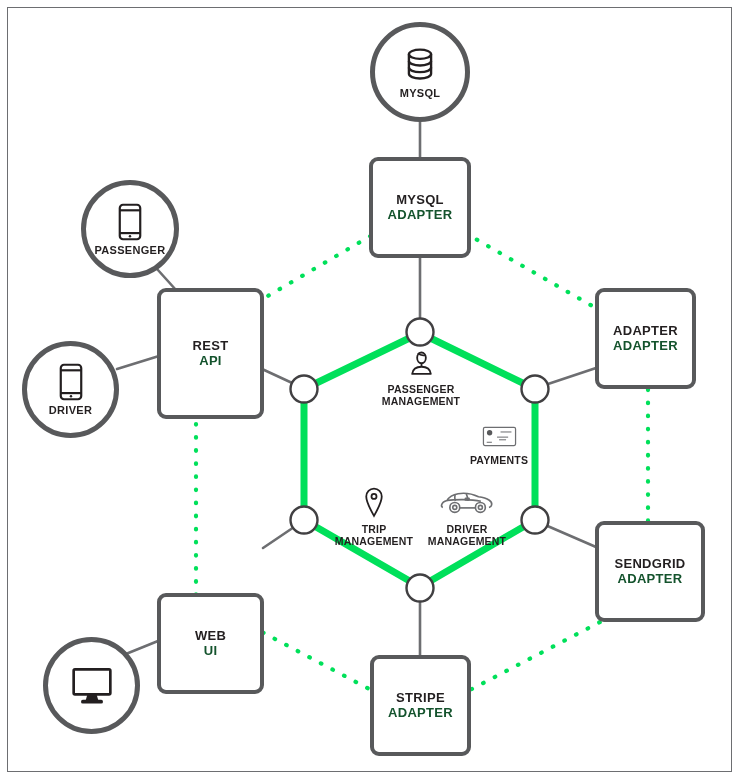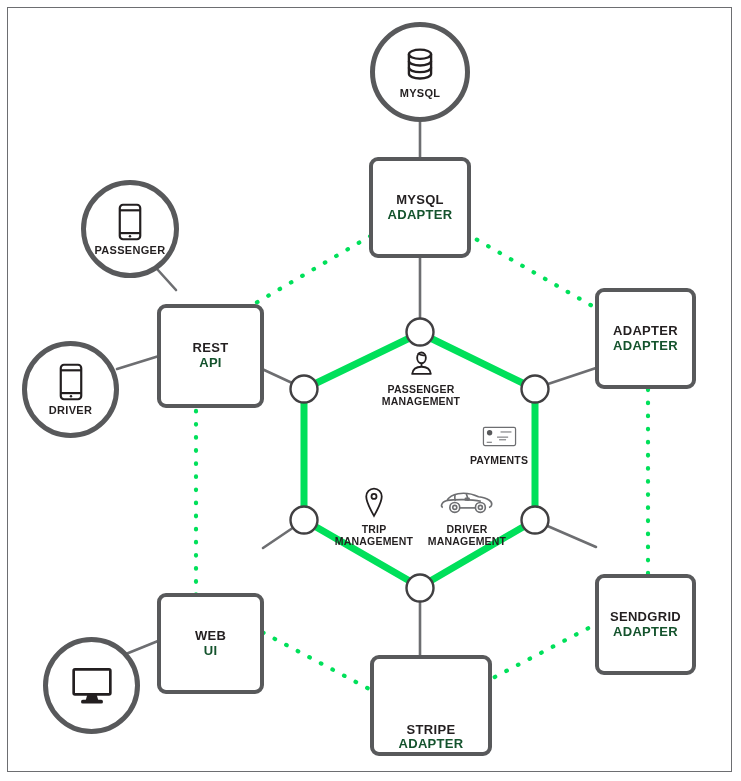"REST" div.adapter-box { height: 104px -> 131px; margin-top: 16px -> none }
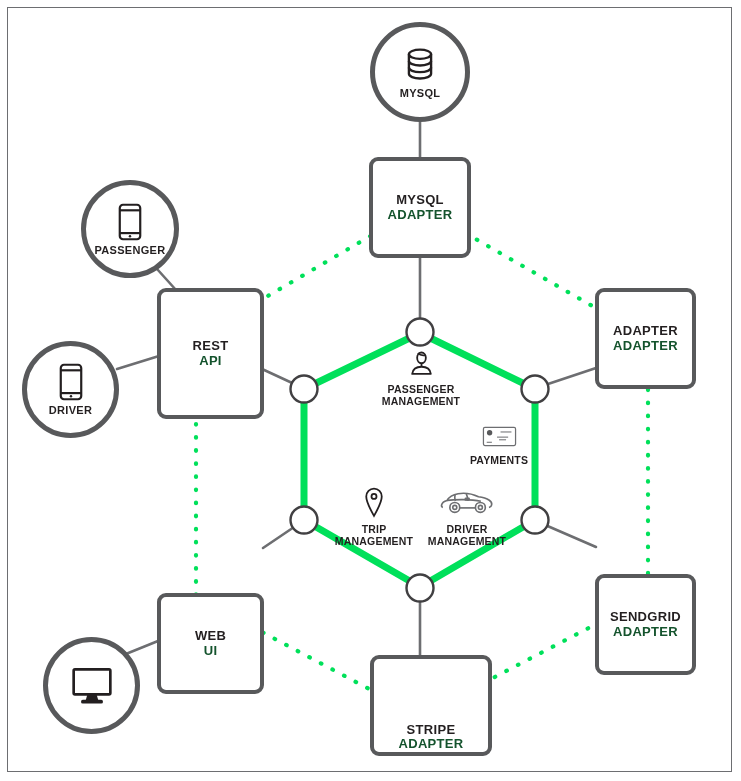"SENDGRID" div.adapter-box { top: 574px -> 521px; width: 101px -> 110px }
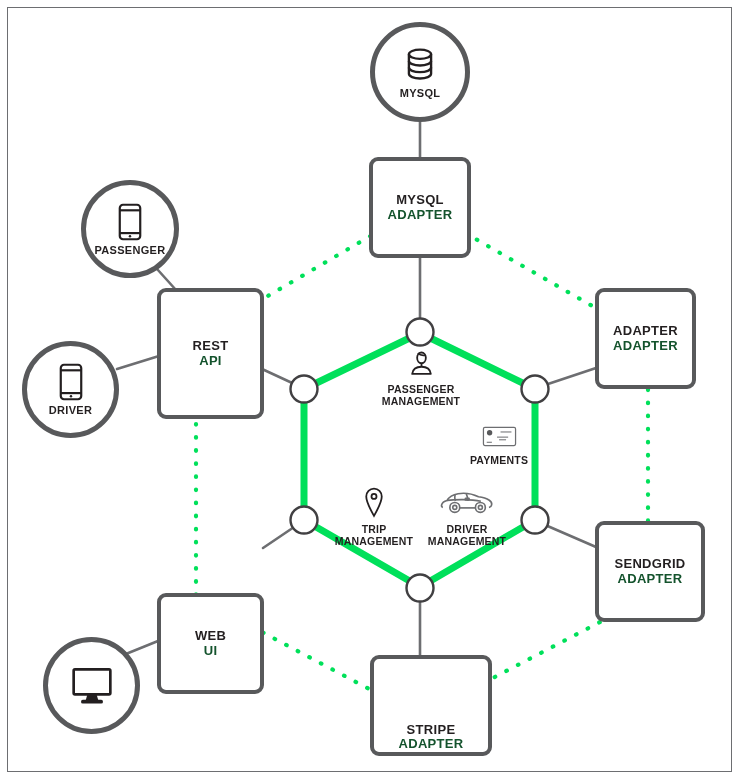"STRIPE" div.adapter-box { justify-content: flex-end -> none; width: 122px -> 101px }
